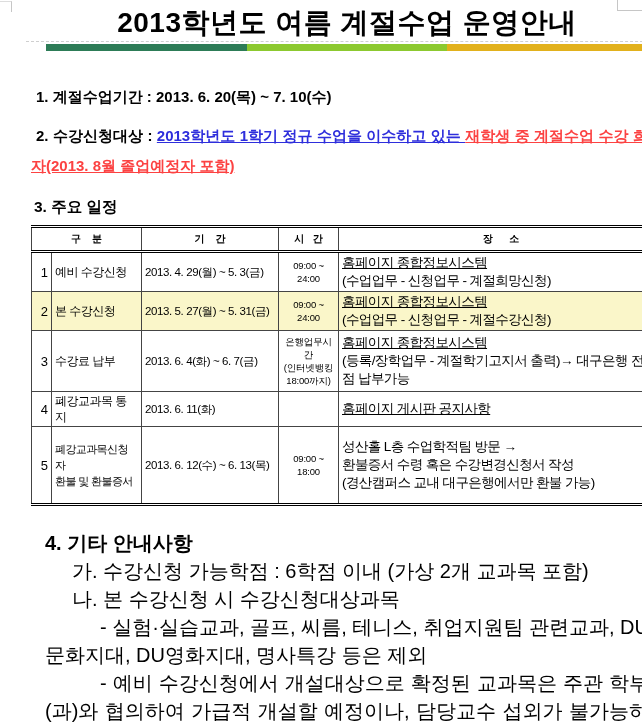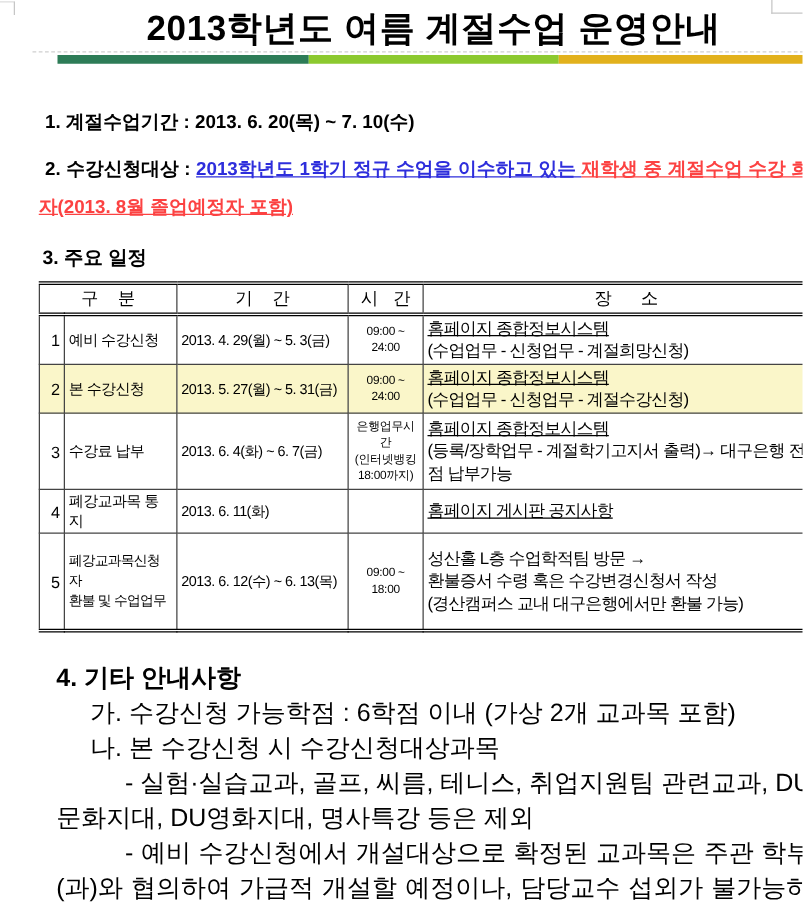"구 분" table.schedule th { font-size: 14px -> 10px; font-weight: 400 -> 700 }
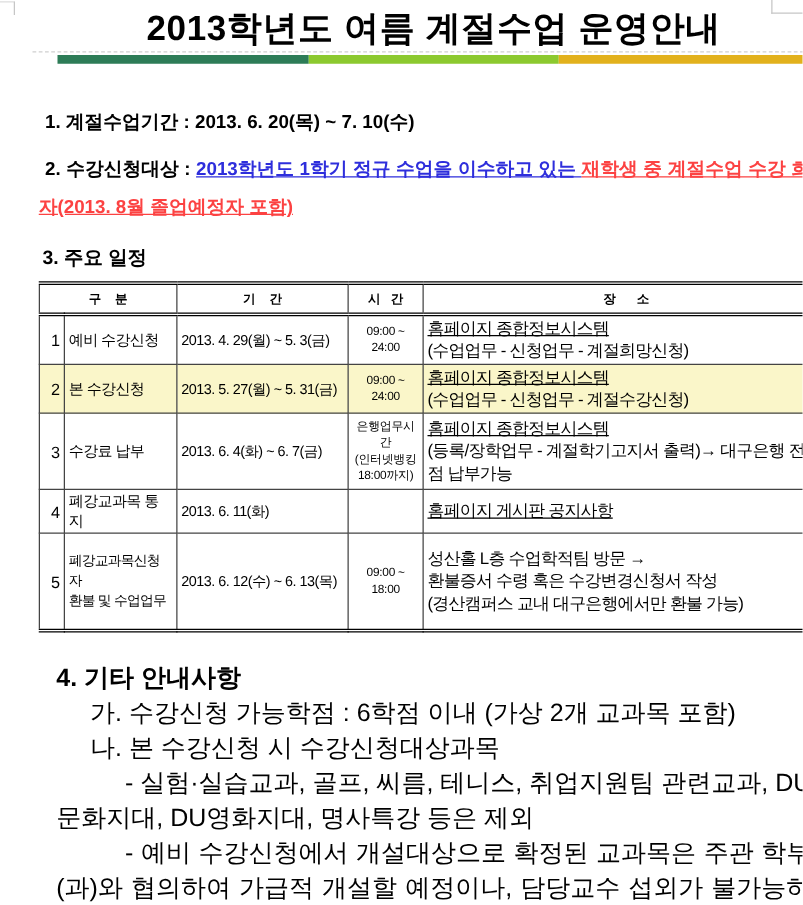"폐강교과목신청자" td.cat { text: 수업업무 -> 환불증서 }
